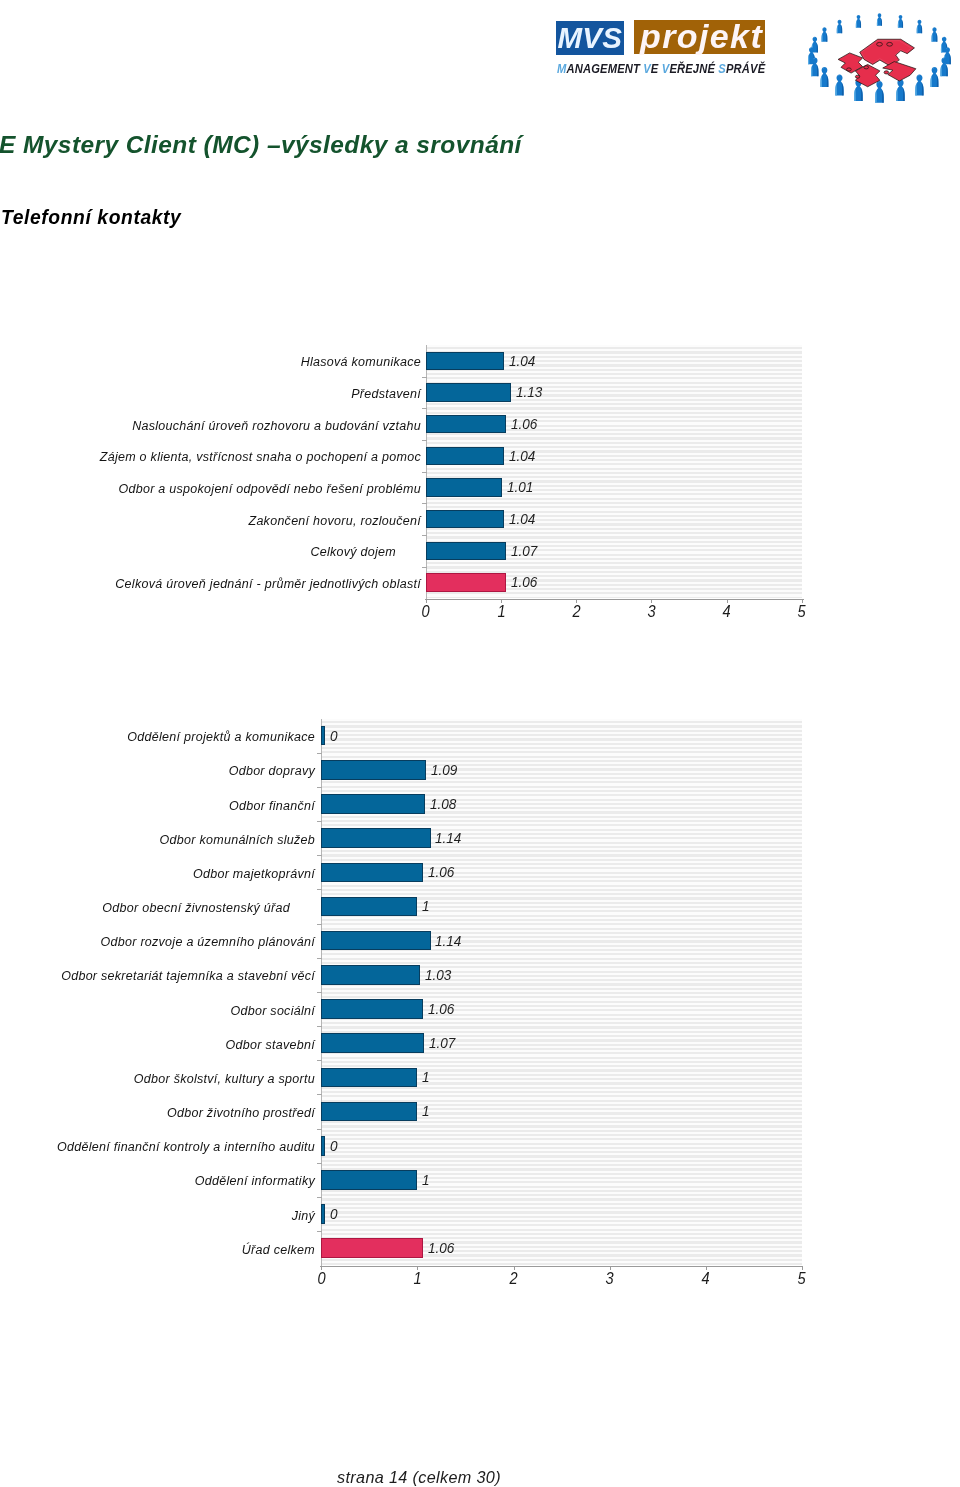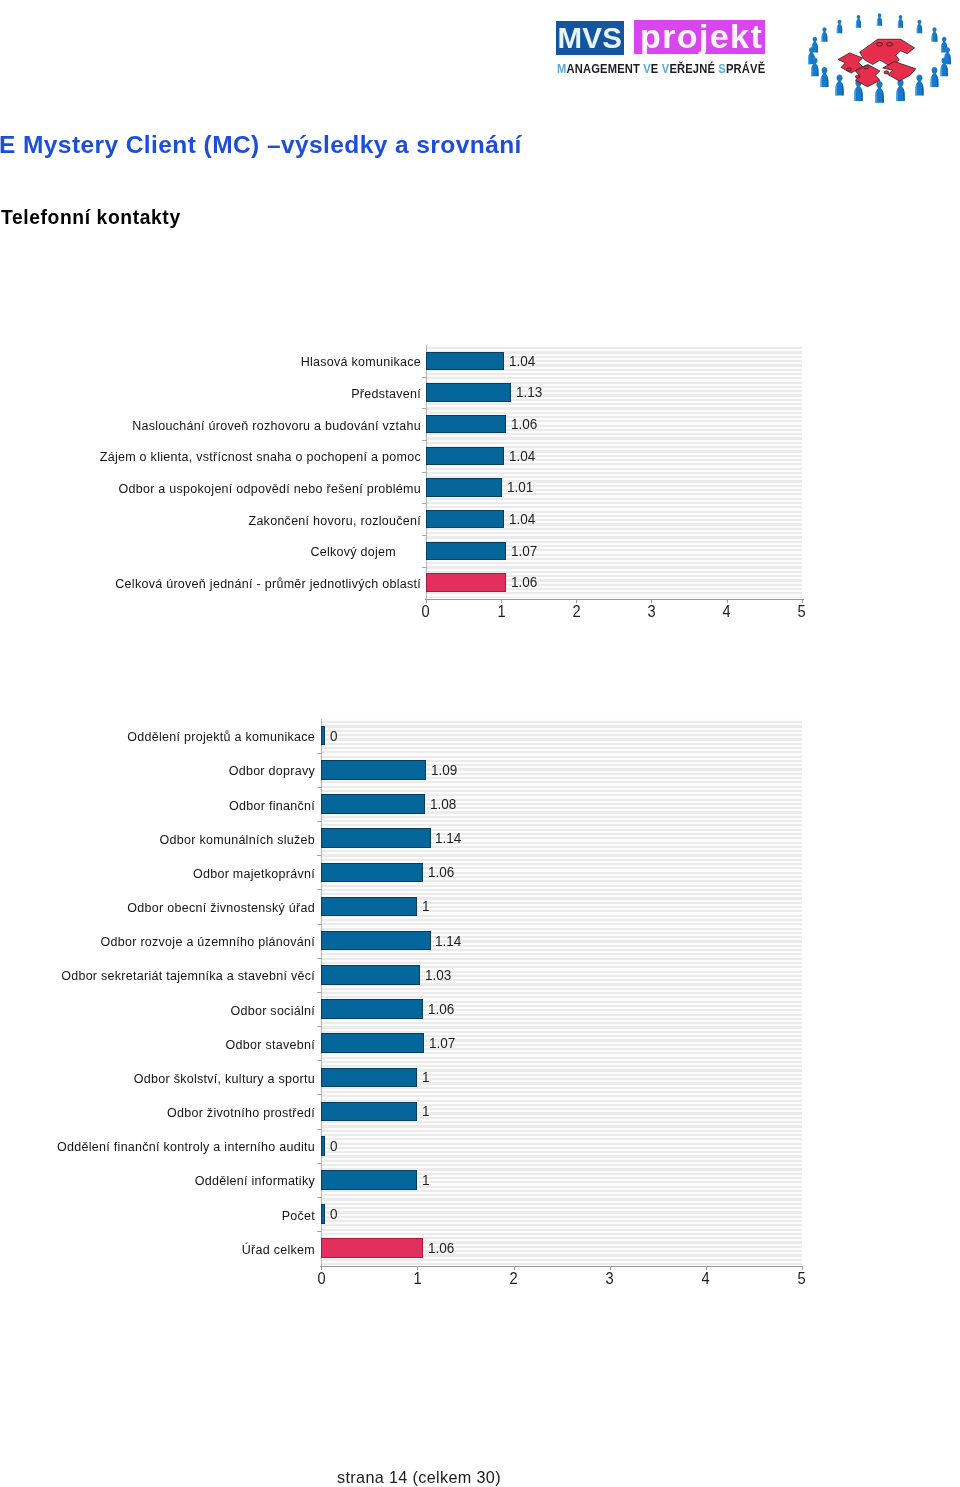"MVS" .page { font-style: none -> italic }
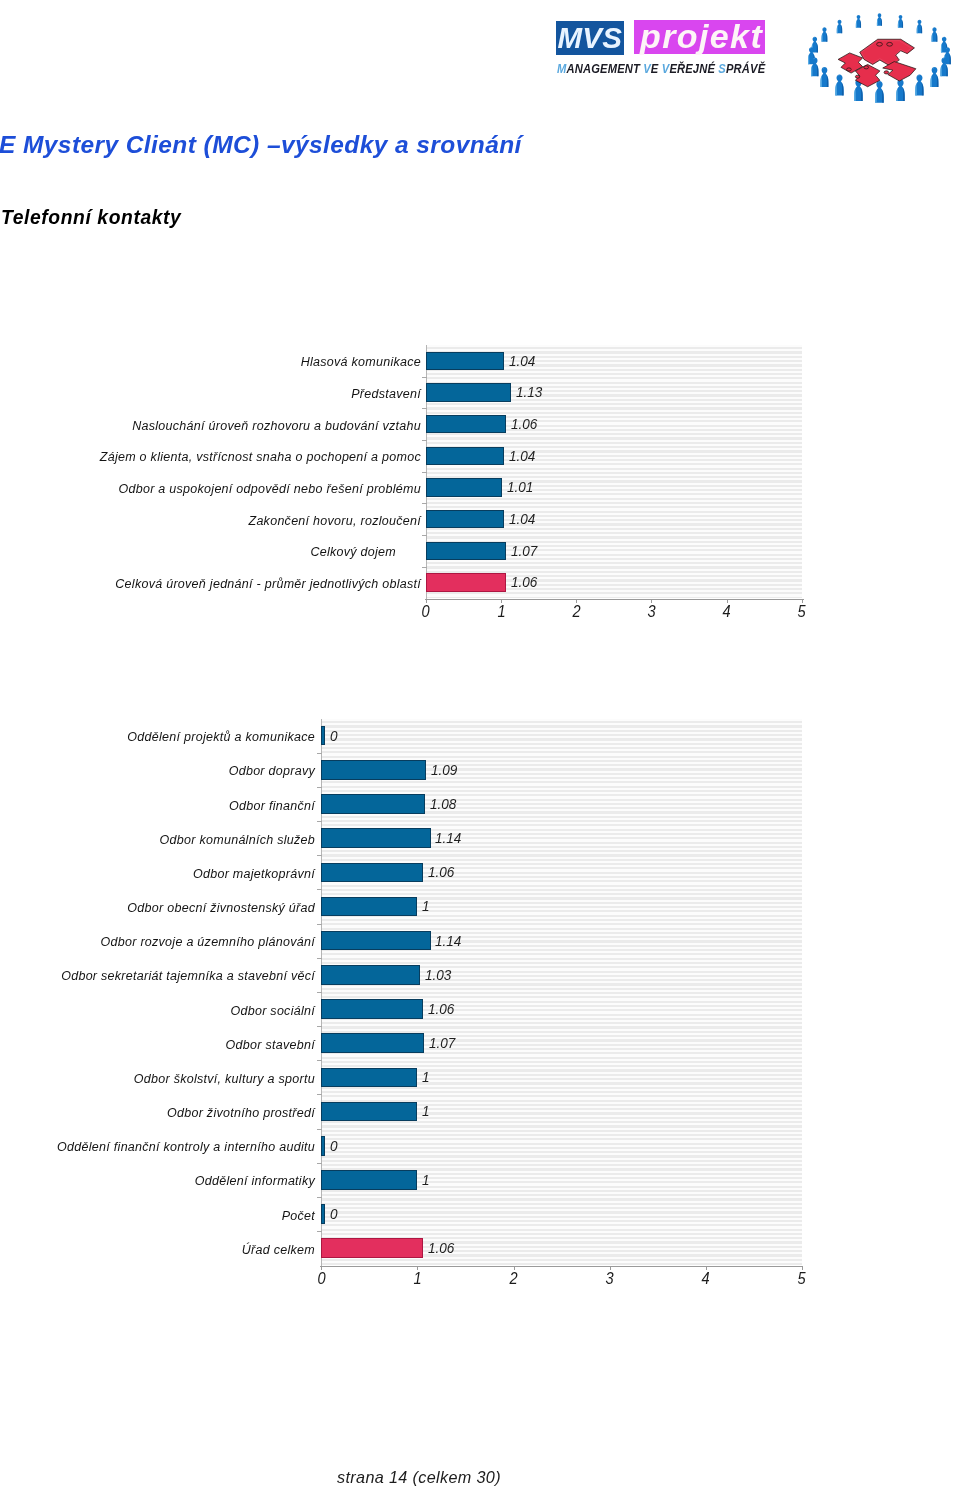"projekt" .proj-box { background: #d946ef -> #a16207 }
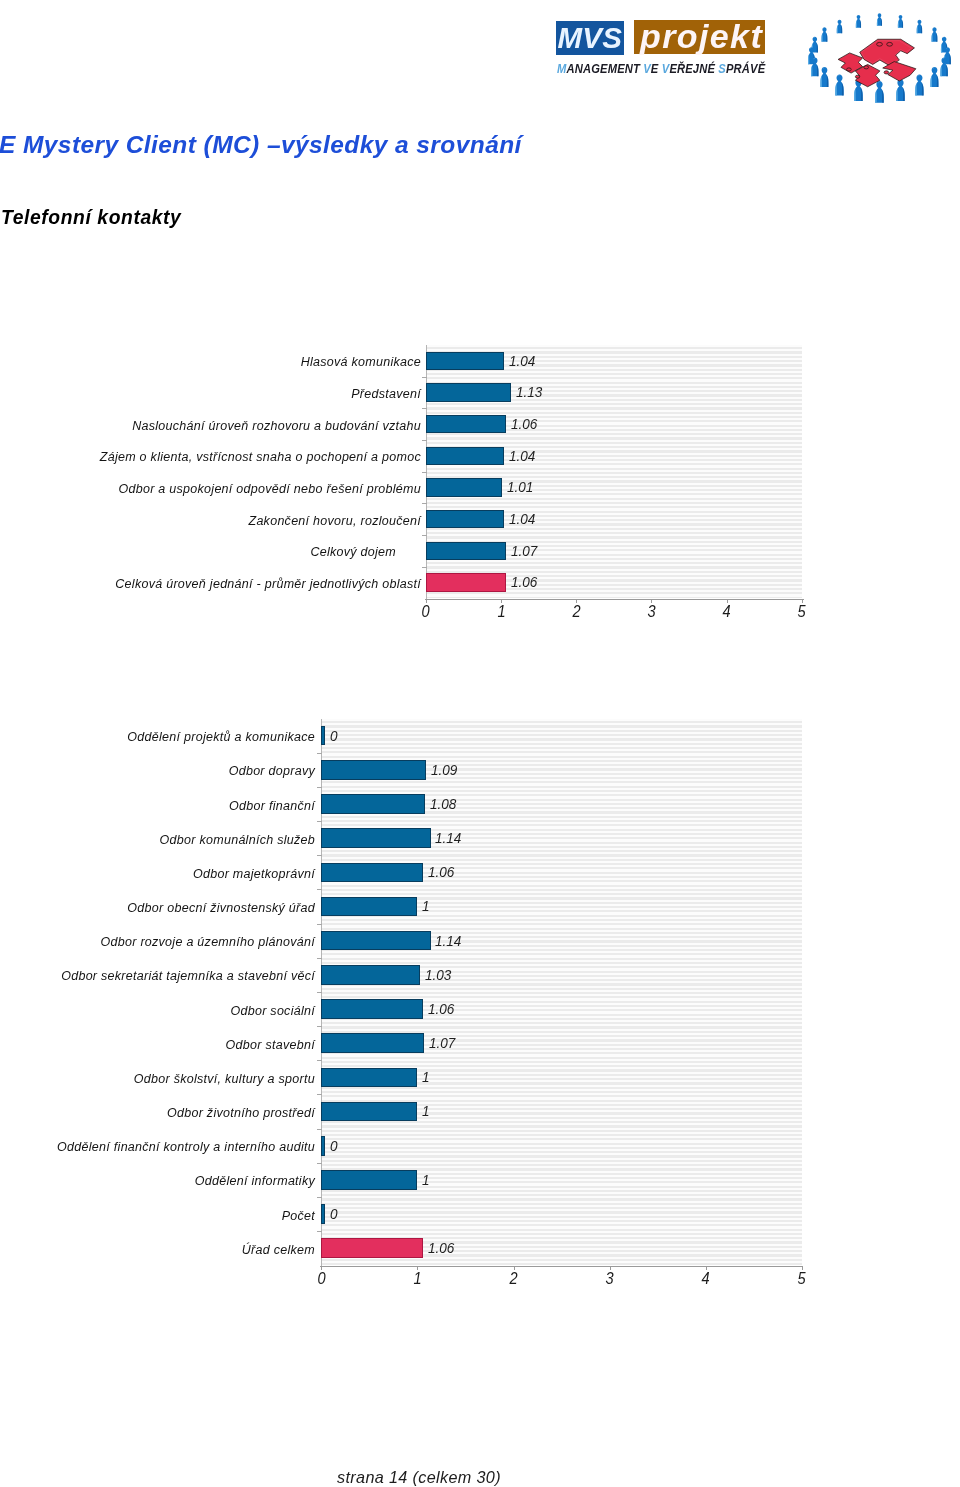"E Mystery Client (MC) –výsledky" .doc-title { color: #1d4ed8 -> #14532d }
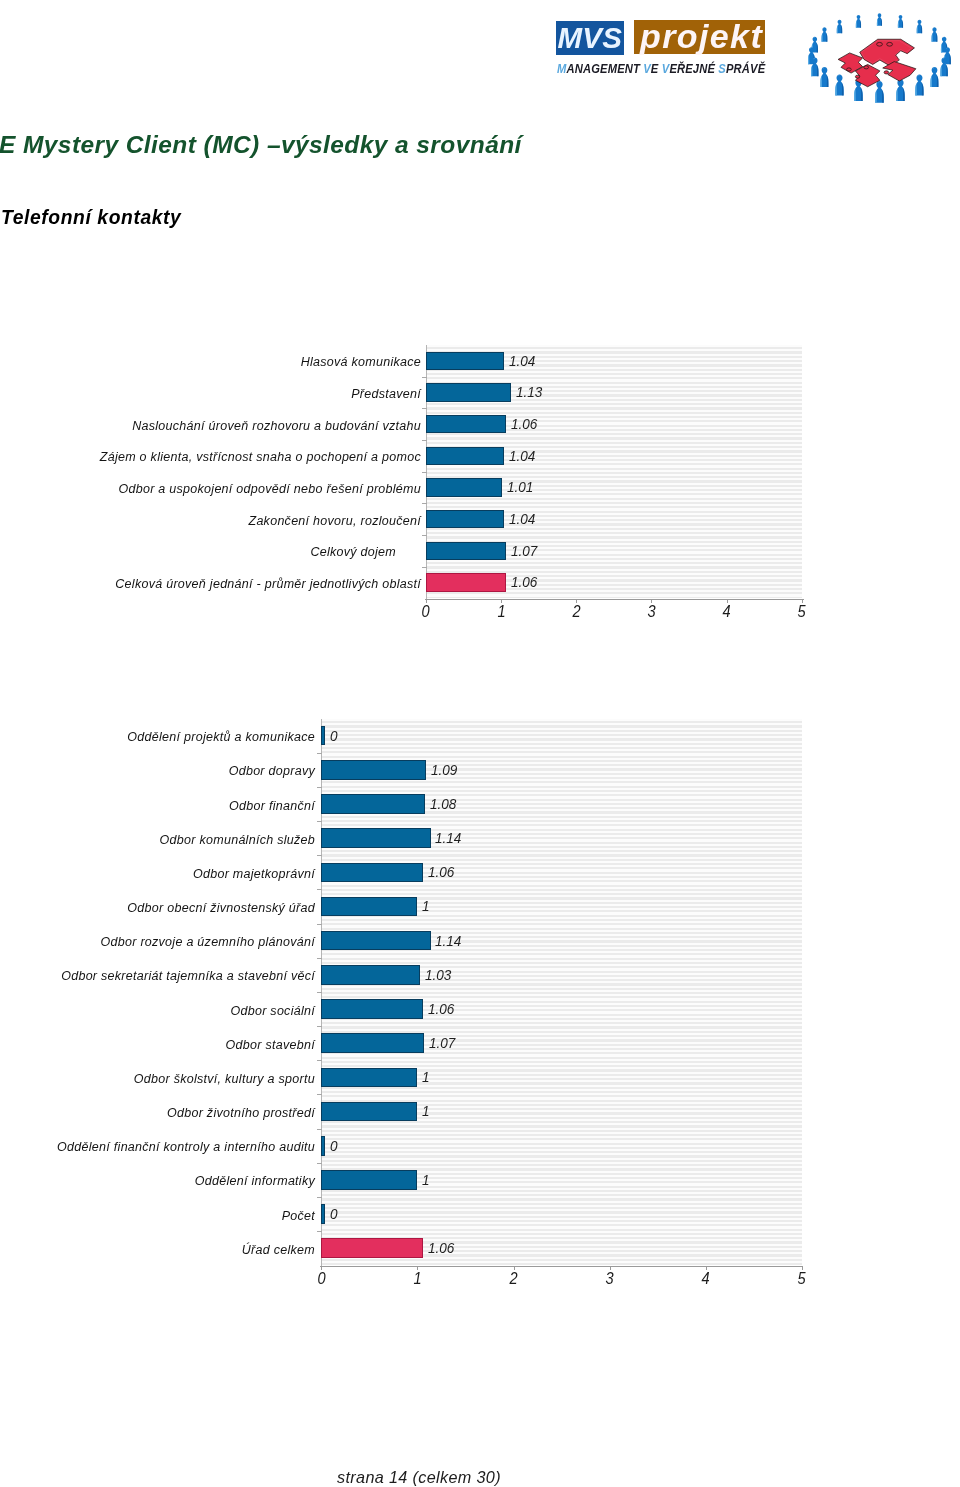"Odbor obecní živnostenský úřad" div.catlabel { right: 645px -> 670px }
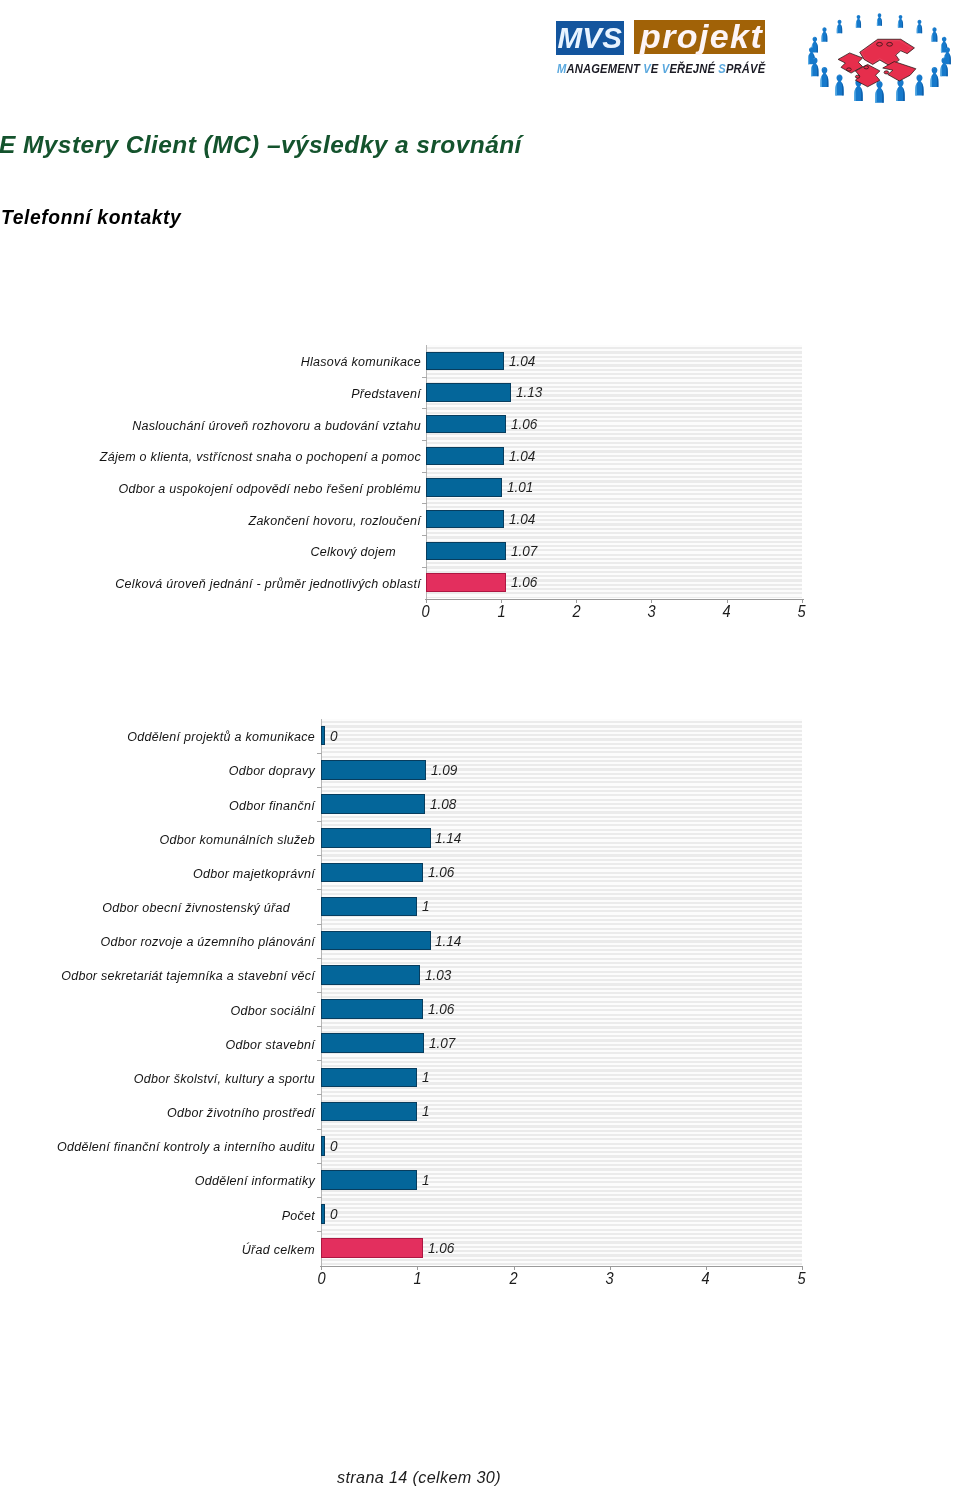"Počet" div.catlabel { text: Počet -> Jiný }
